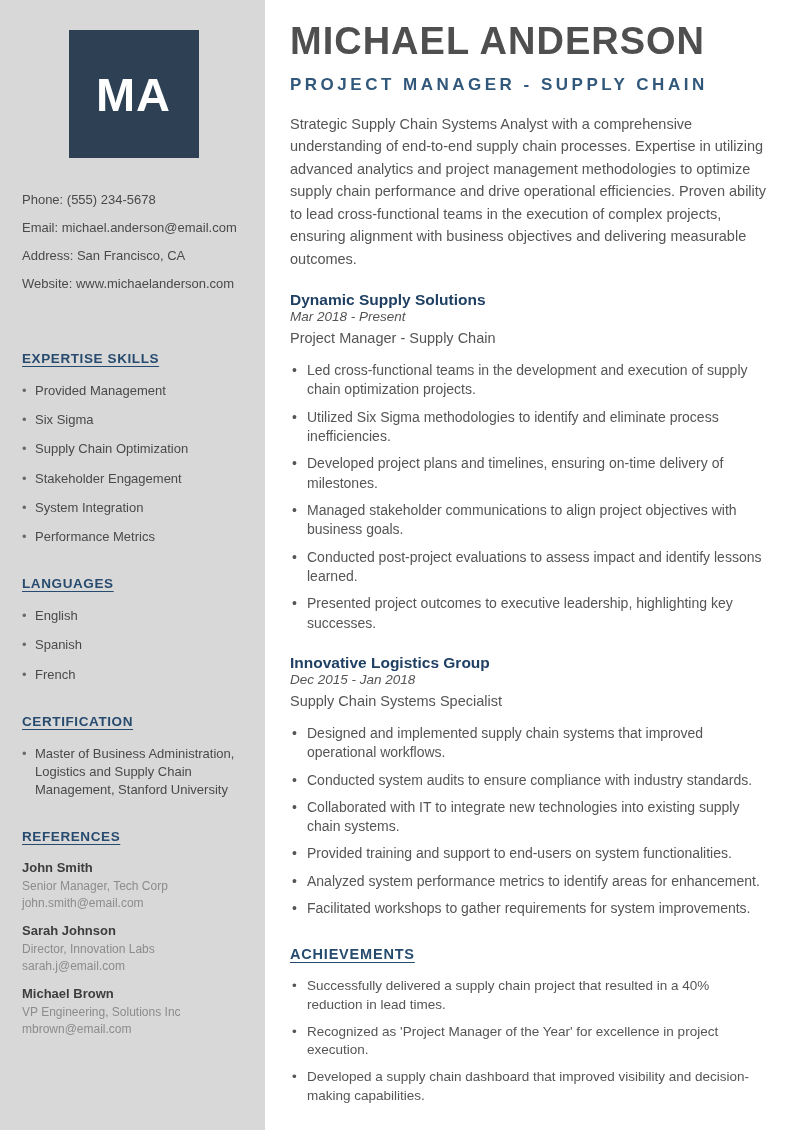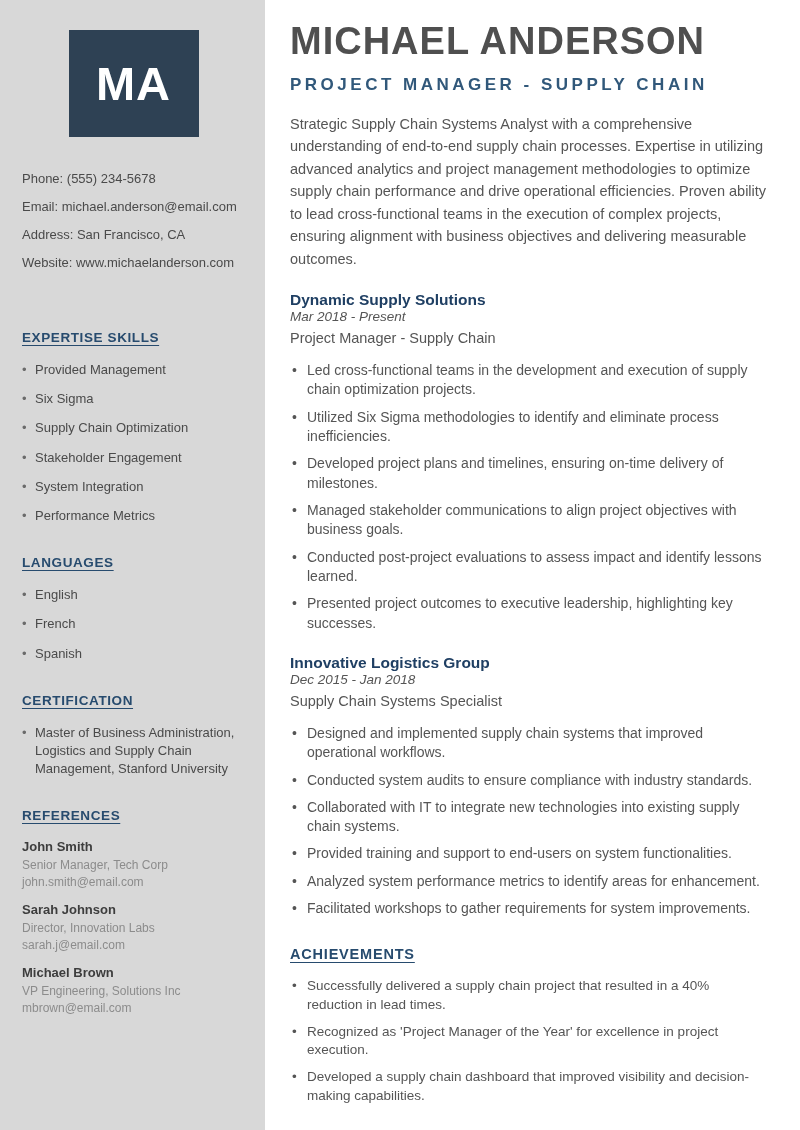"MA" .avatar { height: 107px -> 128px }
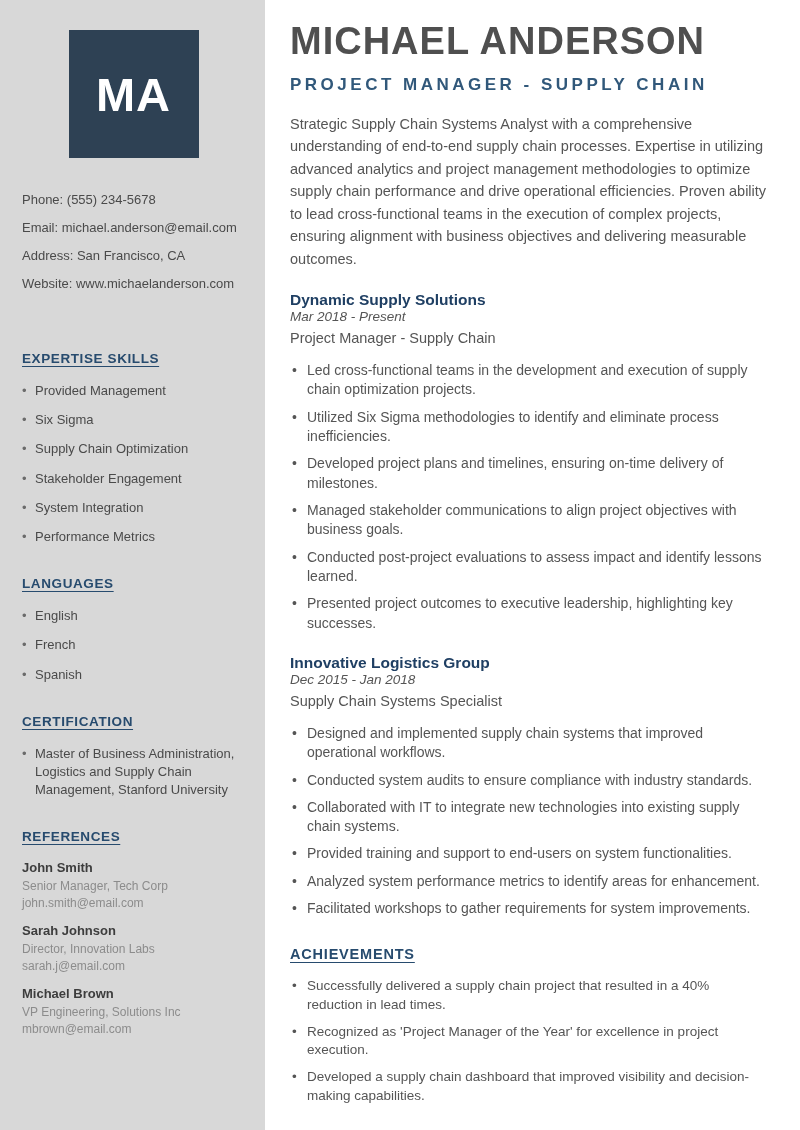"French" li { order: before "Spanish" -> after "Spanish" }
